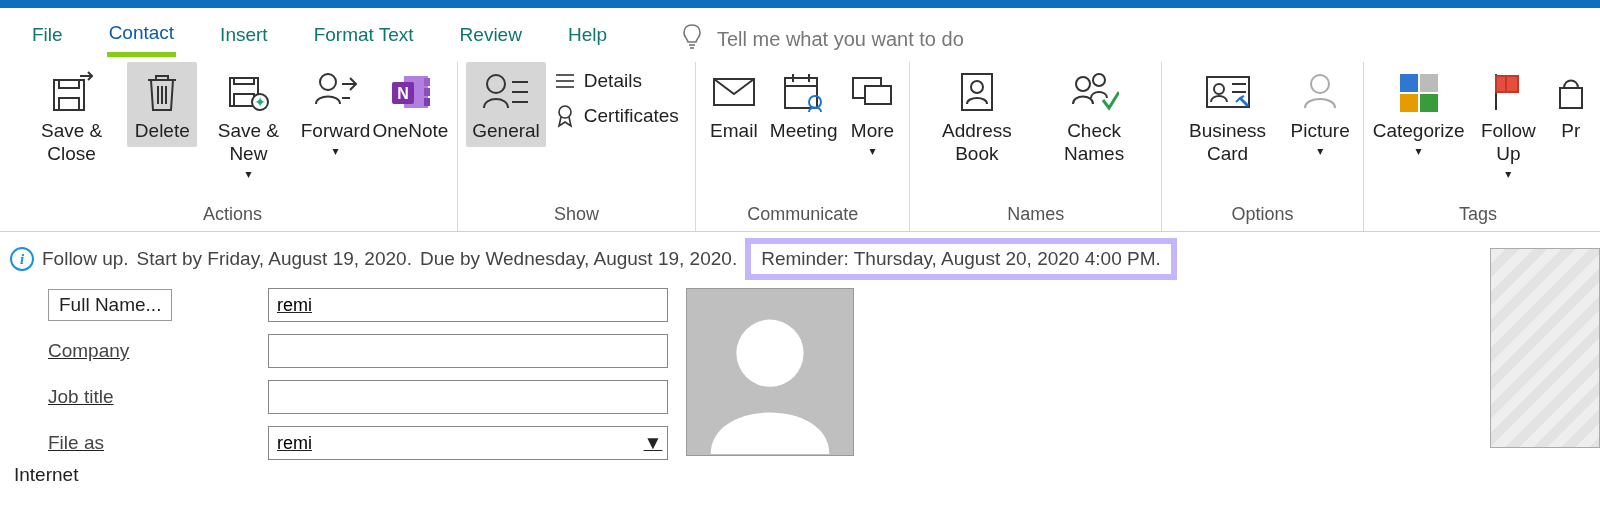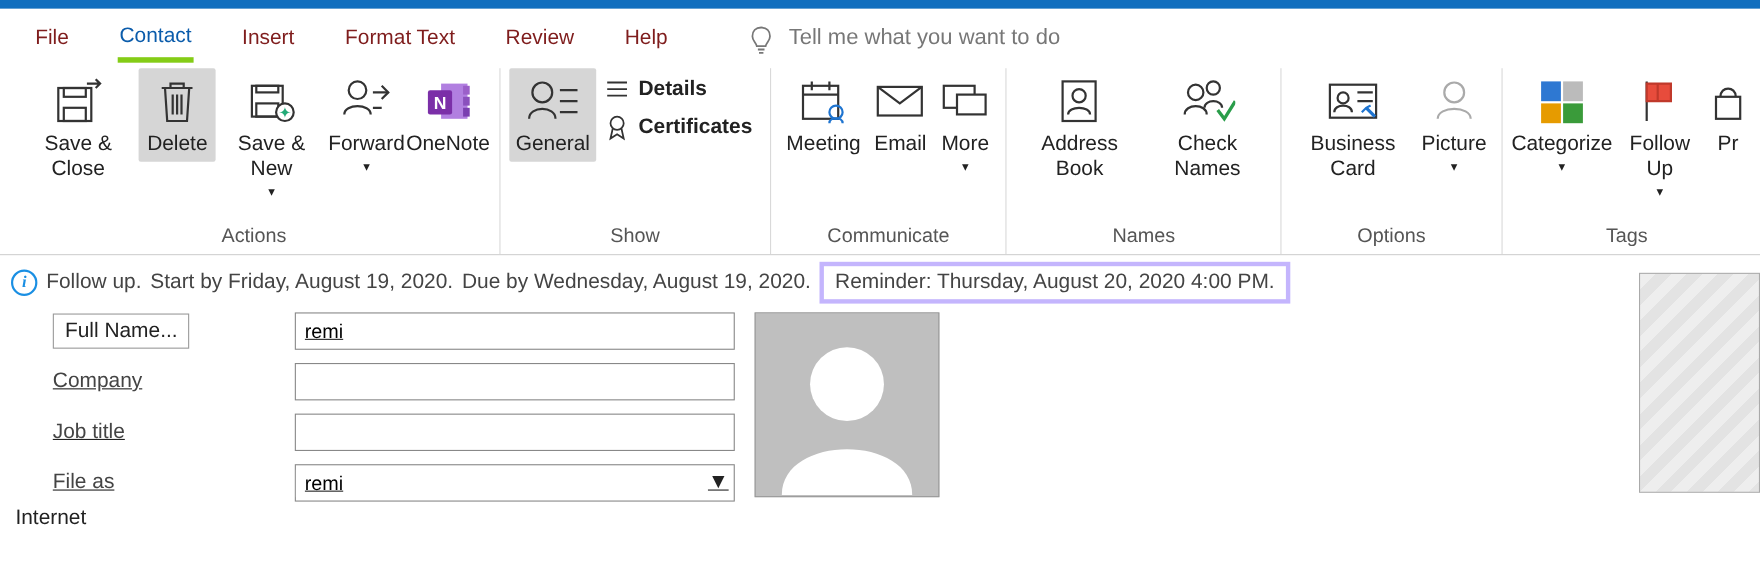"File" .tab { color: #7f1d1d -> #0f766e }
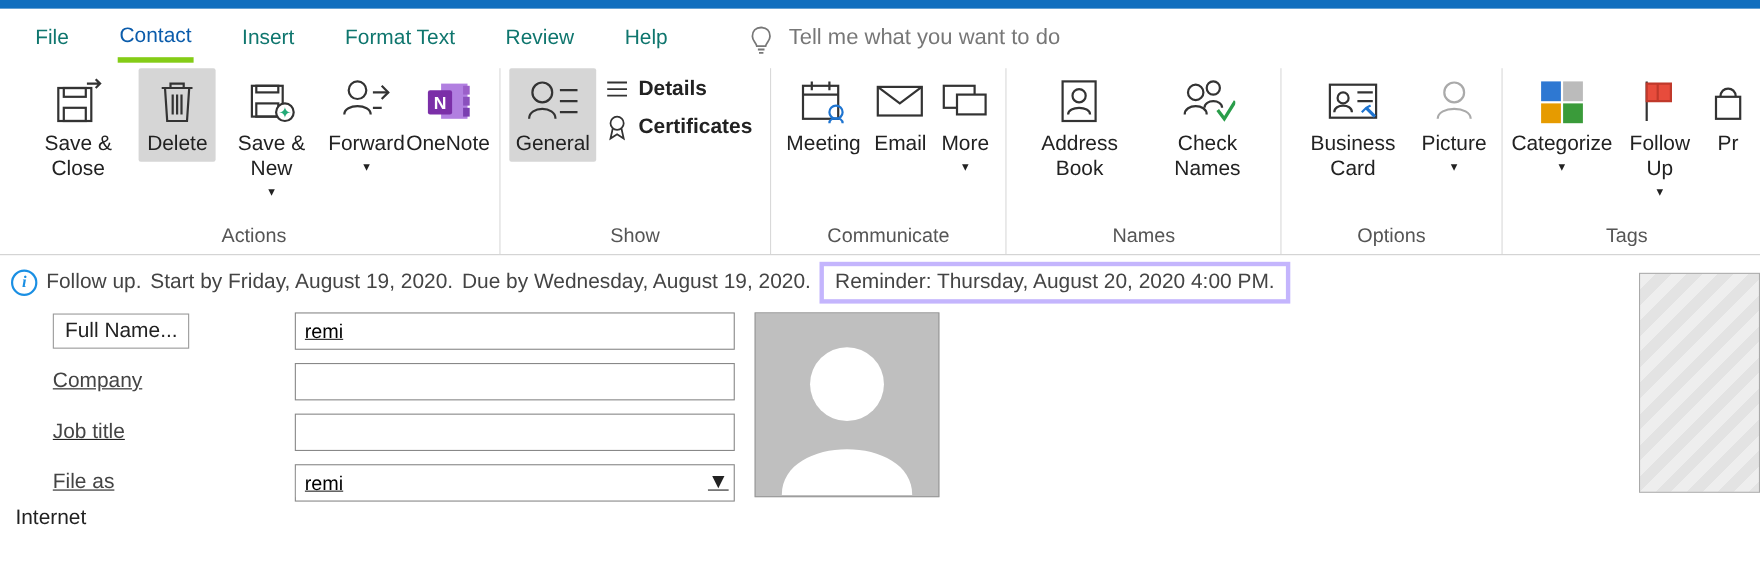"Tell me what you want" .tellme { align-items: flex-start -> flex-end }
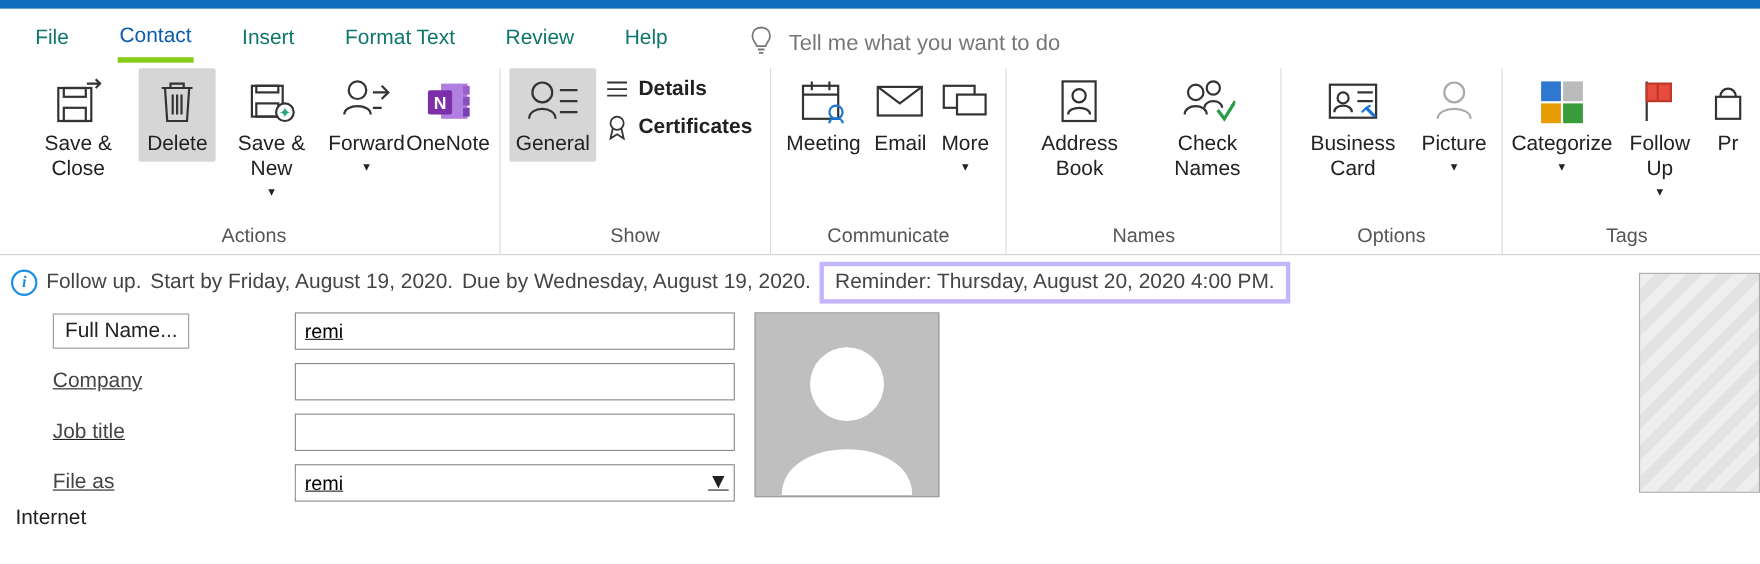"Details" .small-list { font-weight: bold -> none }
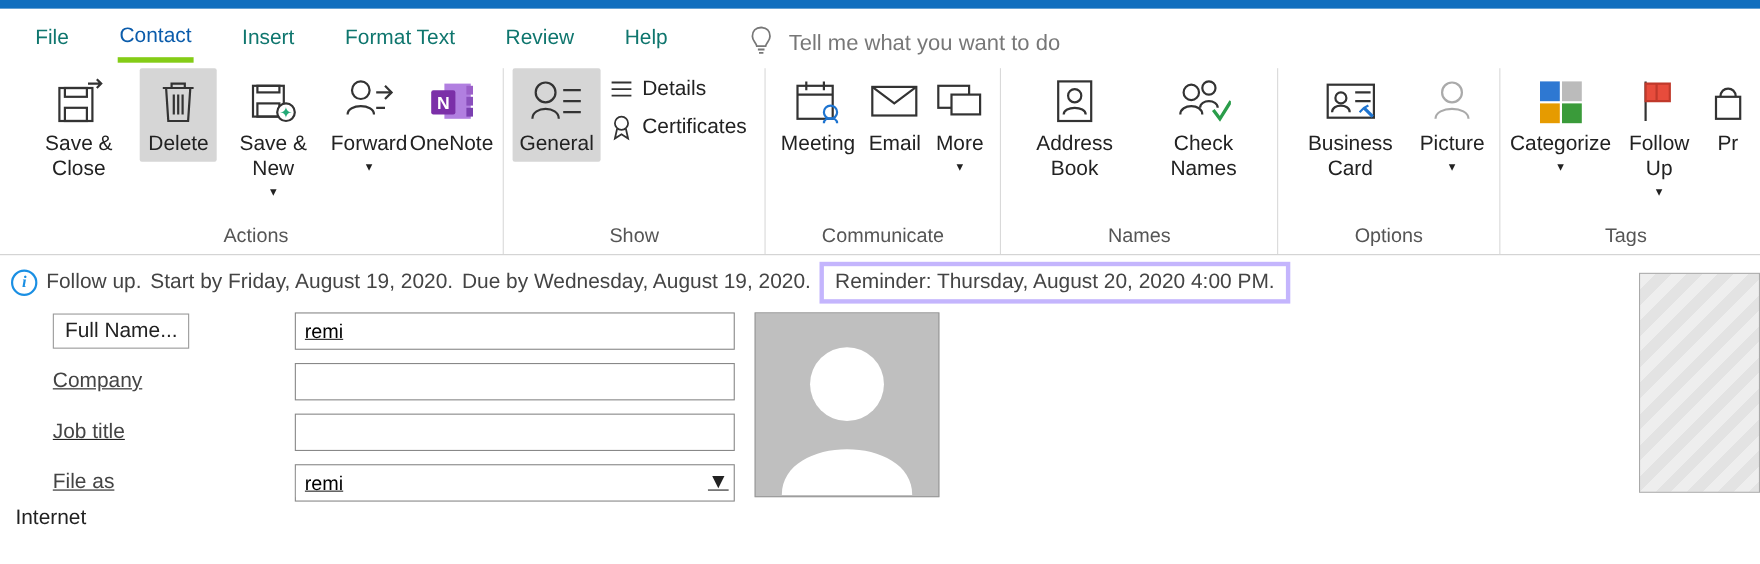"Meeting" div.big-btn { order: before "Email" -> after "Email" }
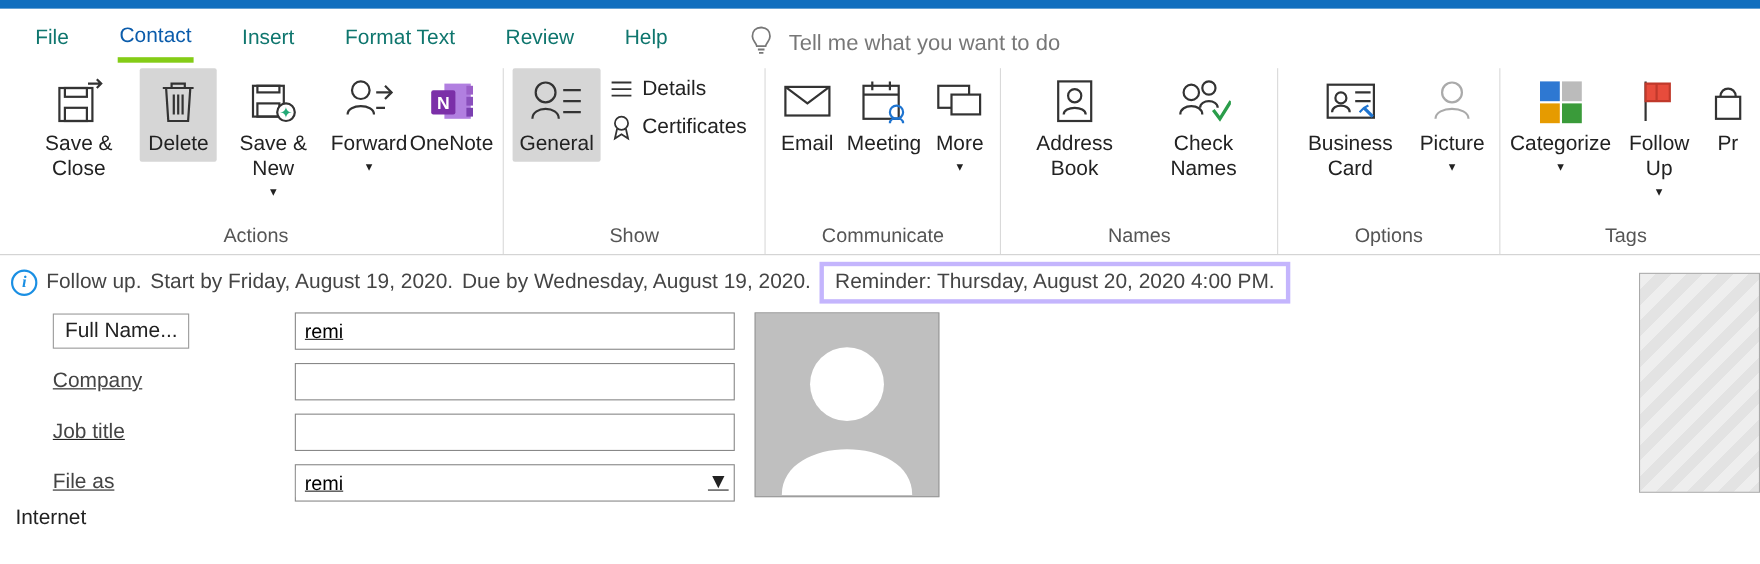"Reminder: Thursday, August 20, 2020" .highlight-box { border: 4px solid #c4b5fd -> 6px solid #c4b5fd }
